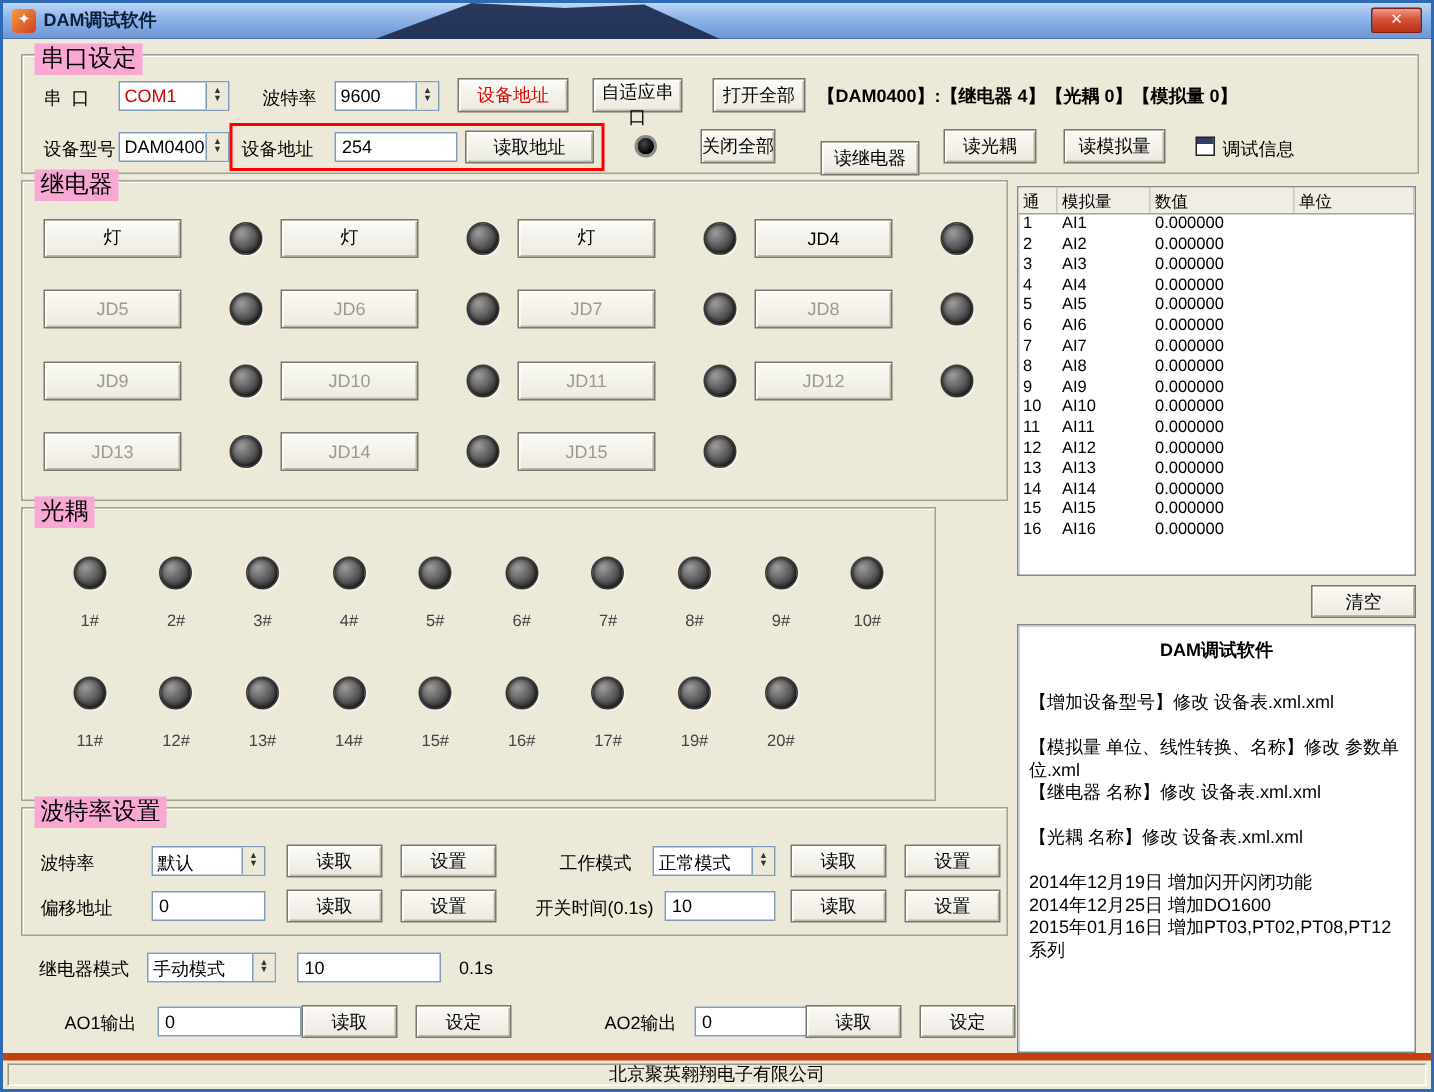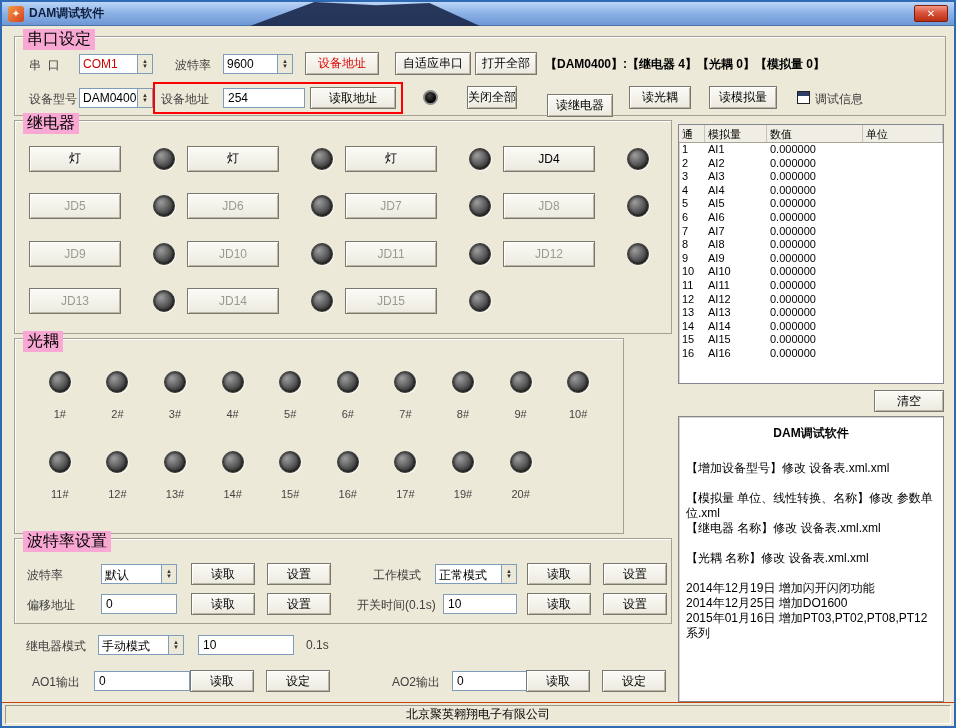"串 口" .lbl { color: #404040 -> #000000 }
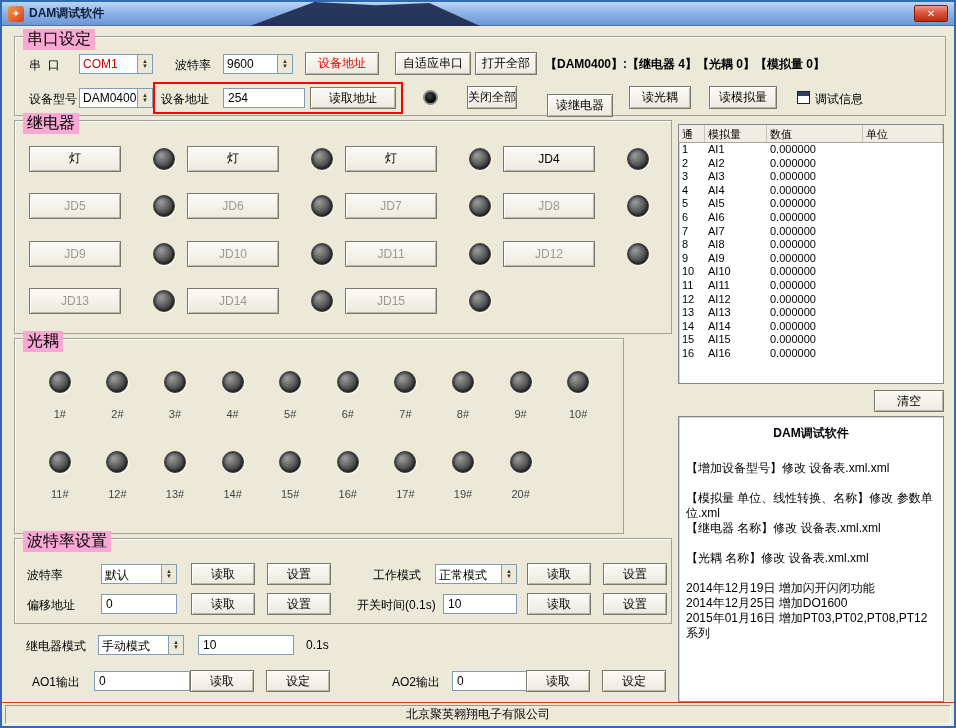"自适应串口" button.btn { width: 76px -> 60px }
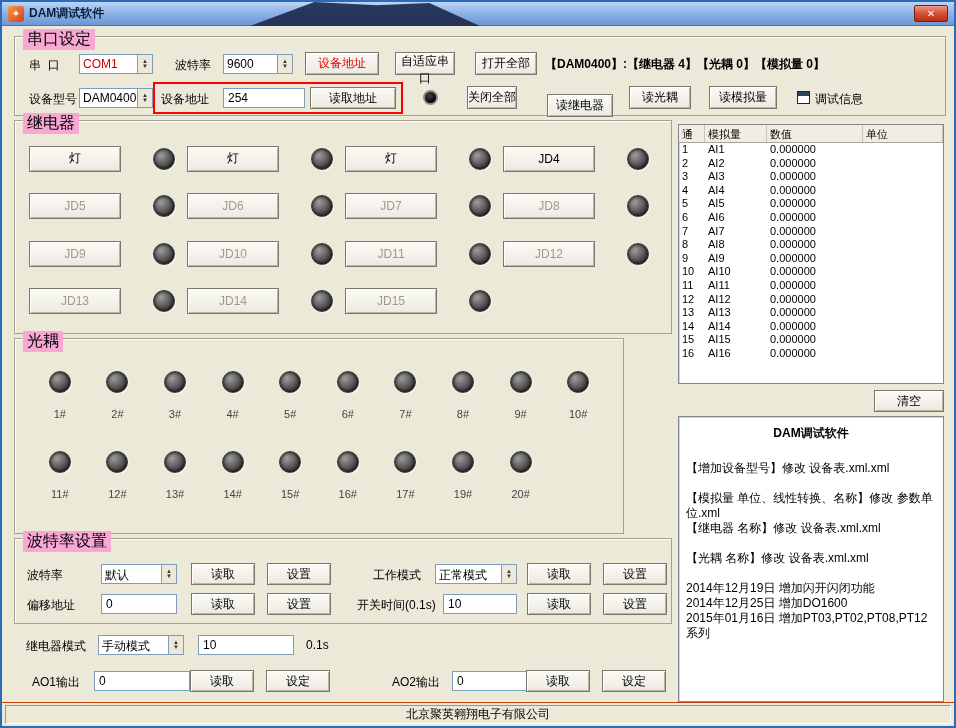"AO1输出" div.abs { left: 12px -> 23px }
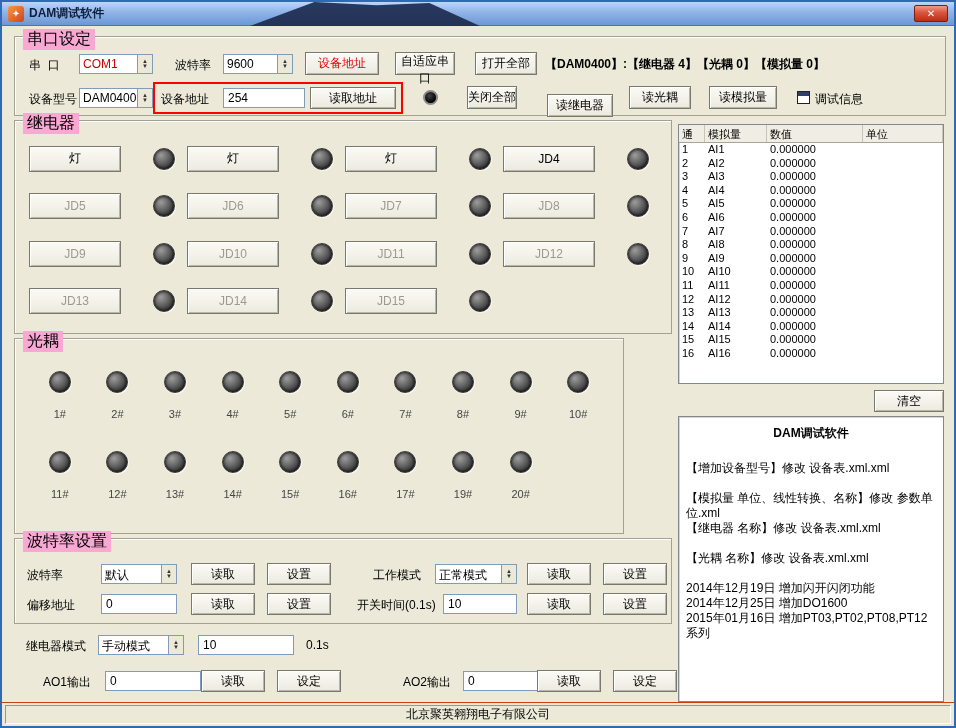"北京聚英翱翔电子有限公司" .statusbar { border-top: 1px solid #c2410c -> 5px solid #c2410c }
